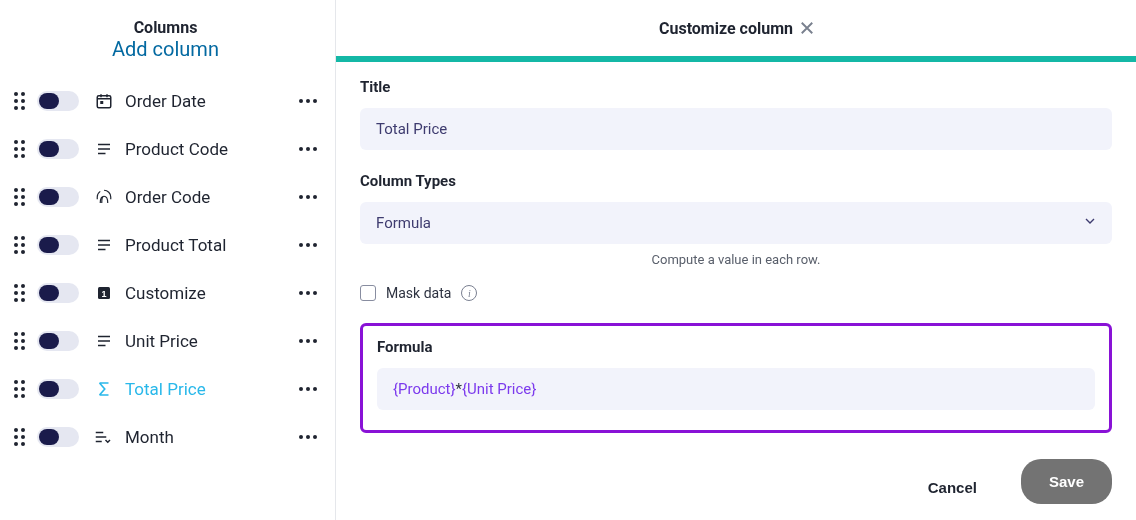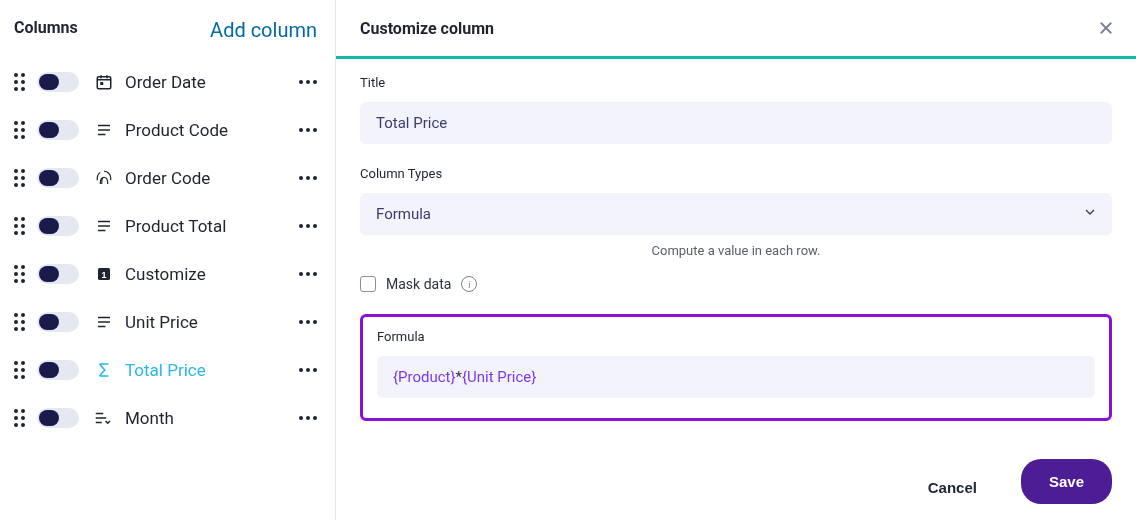"Columns" .sidebar-header { align-items: flex-start -> center; flex-direction: none -> column }
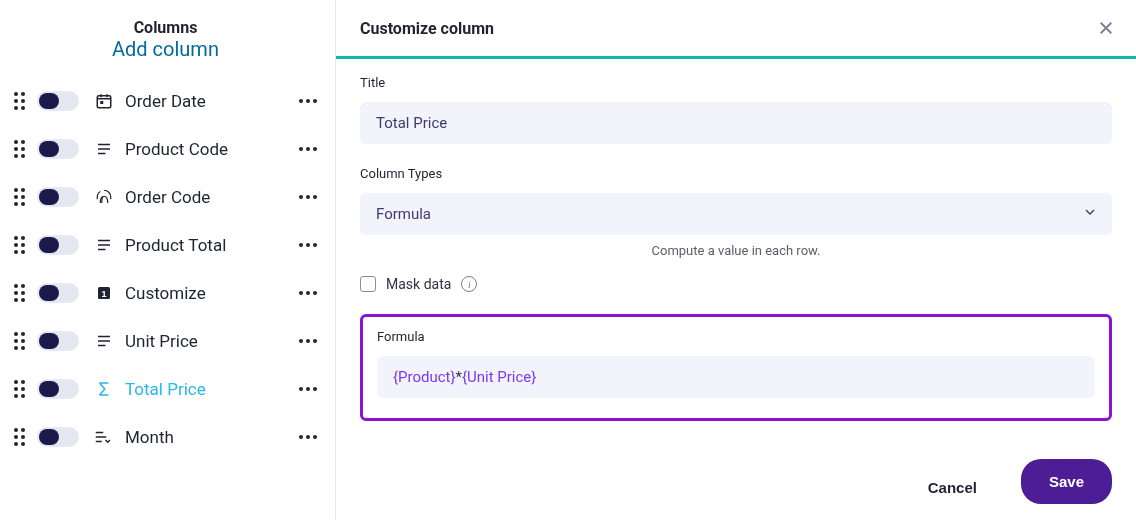"Customize column" .main-header { border-bottom: 3px solid #14b8a6 -> 6px solid #14b8a6; justify-content: space-between -> center }
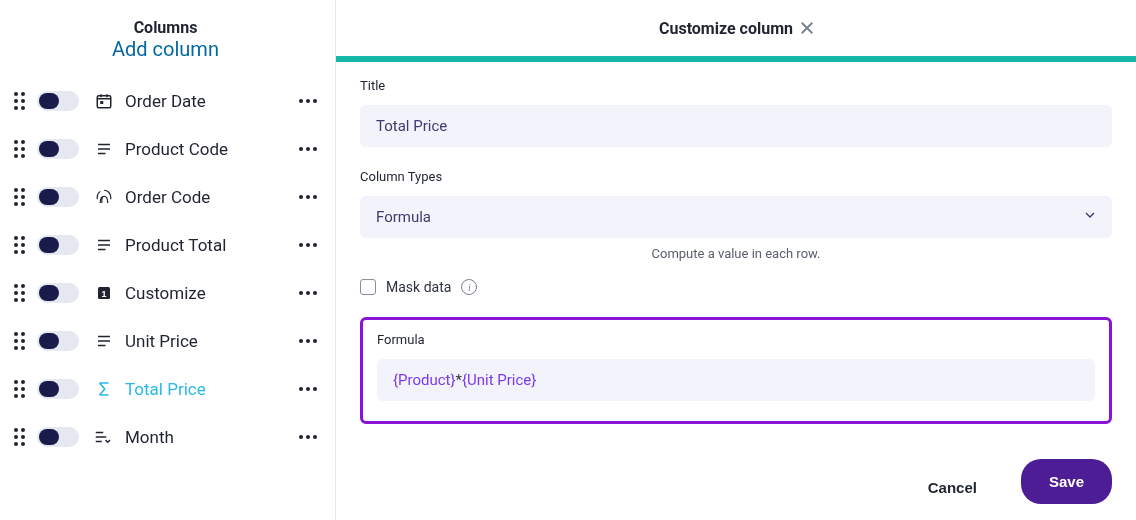"Title" .field-label { font-size: 13px -> 15px; font-weight: 400 -> 700 }
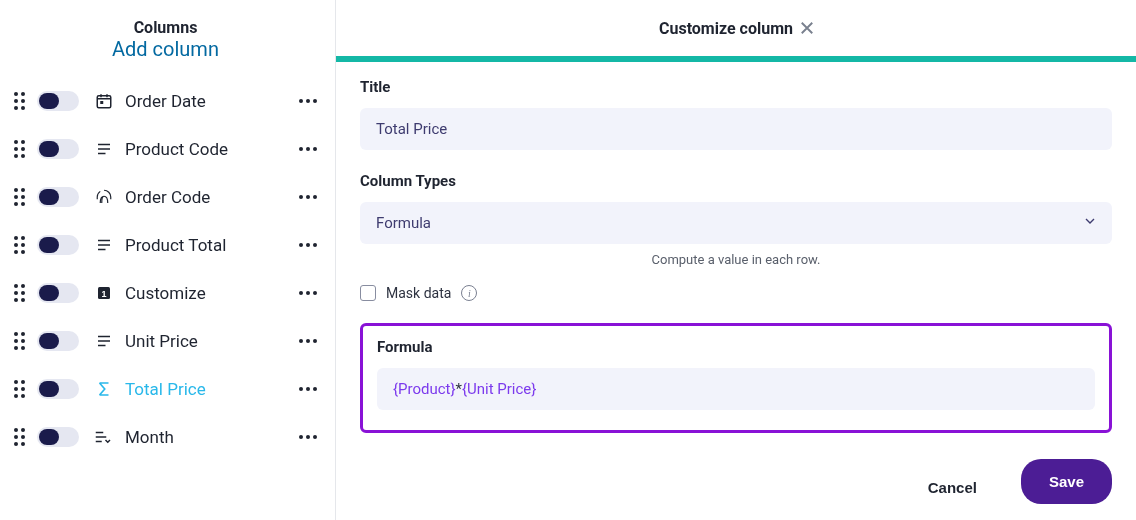"Save" .btn-save { background: #4c1d95 -> #737373 }
